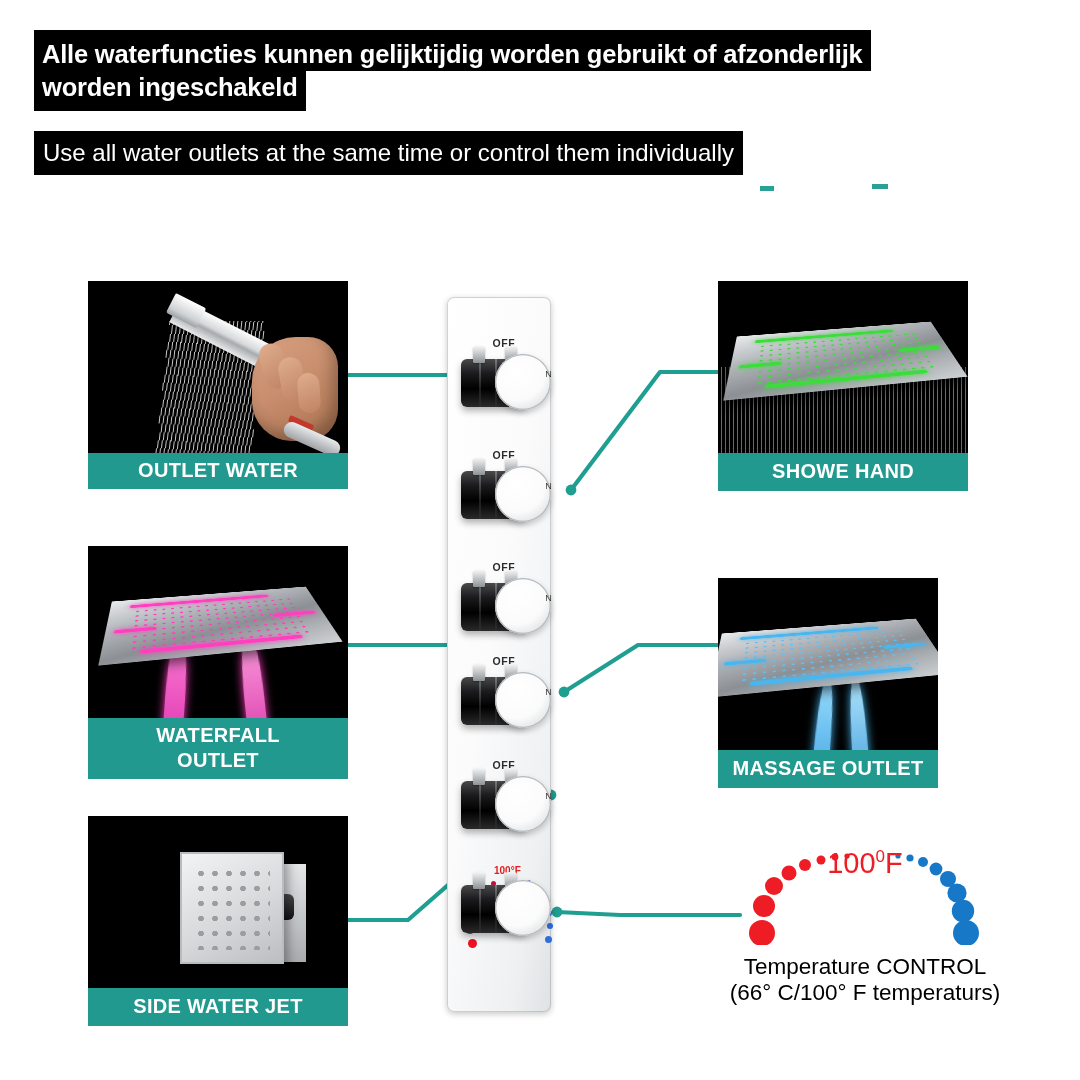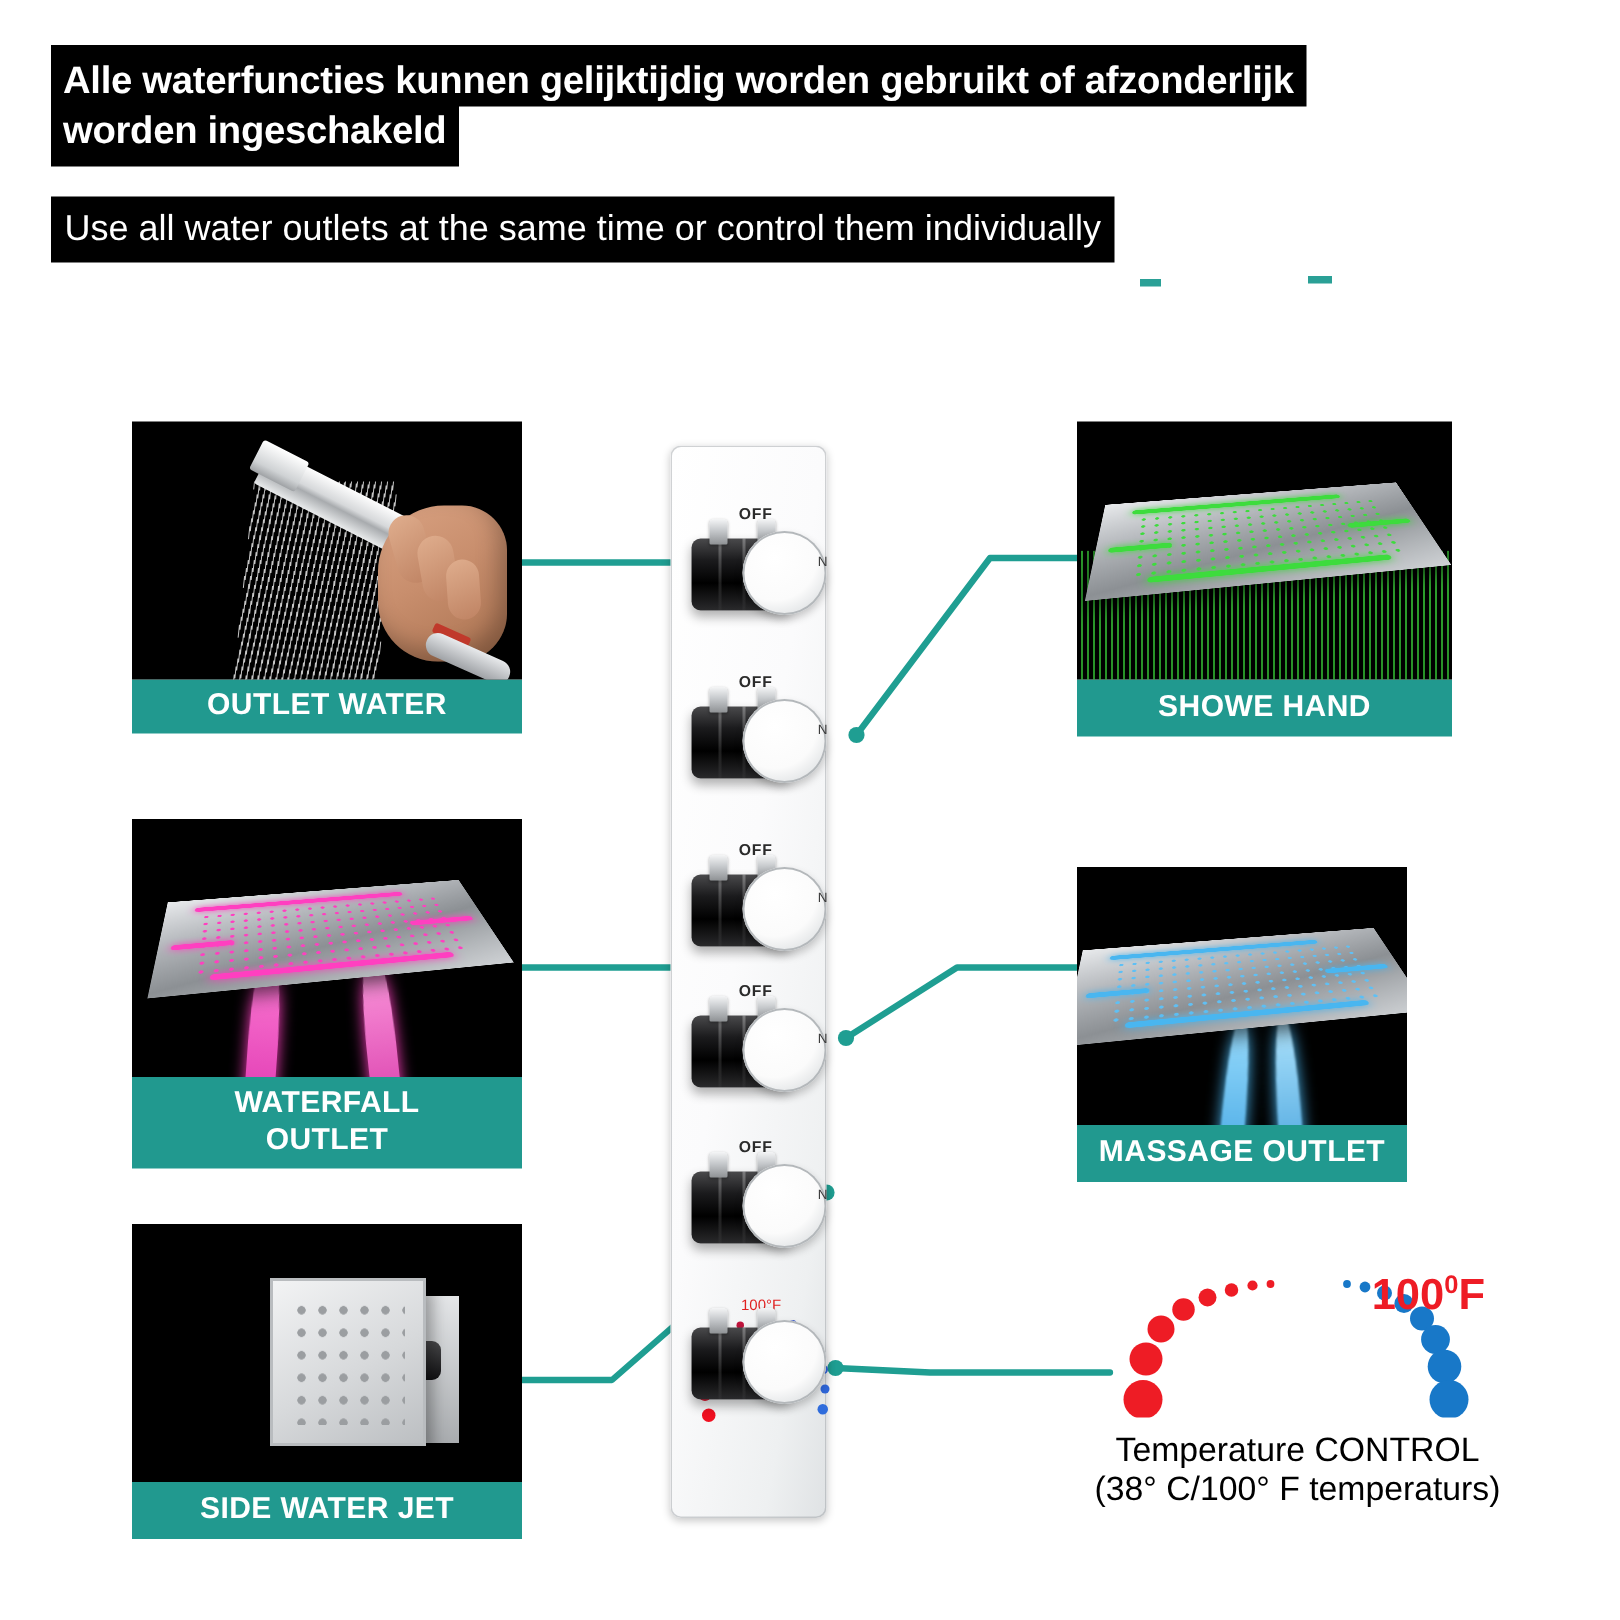"100°F" .temp-label { font-weight: normal -> bold }
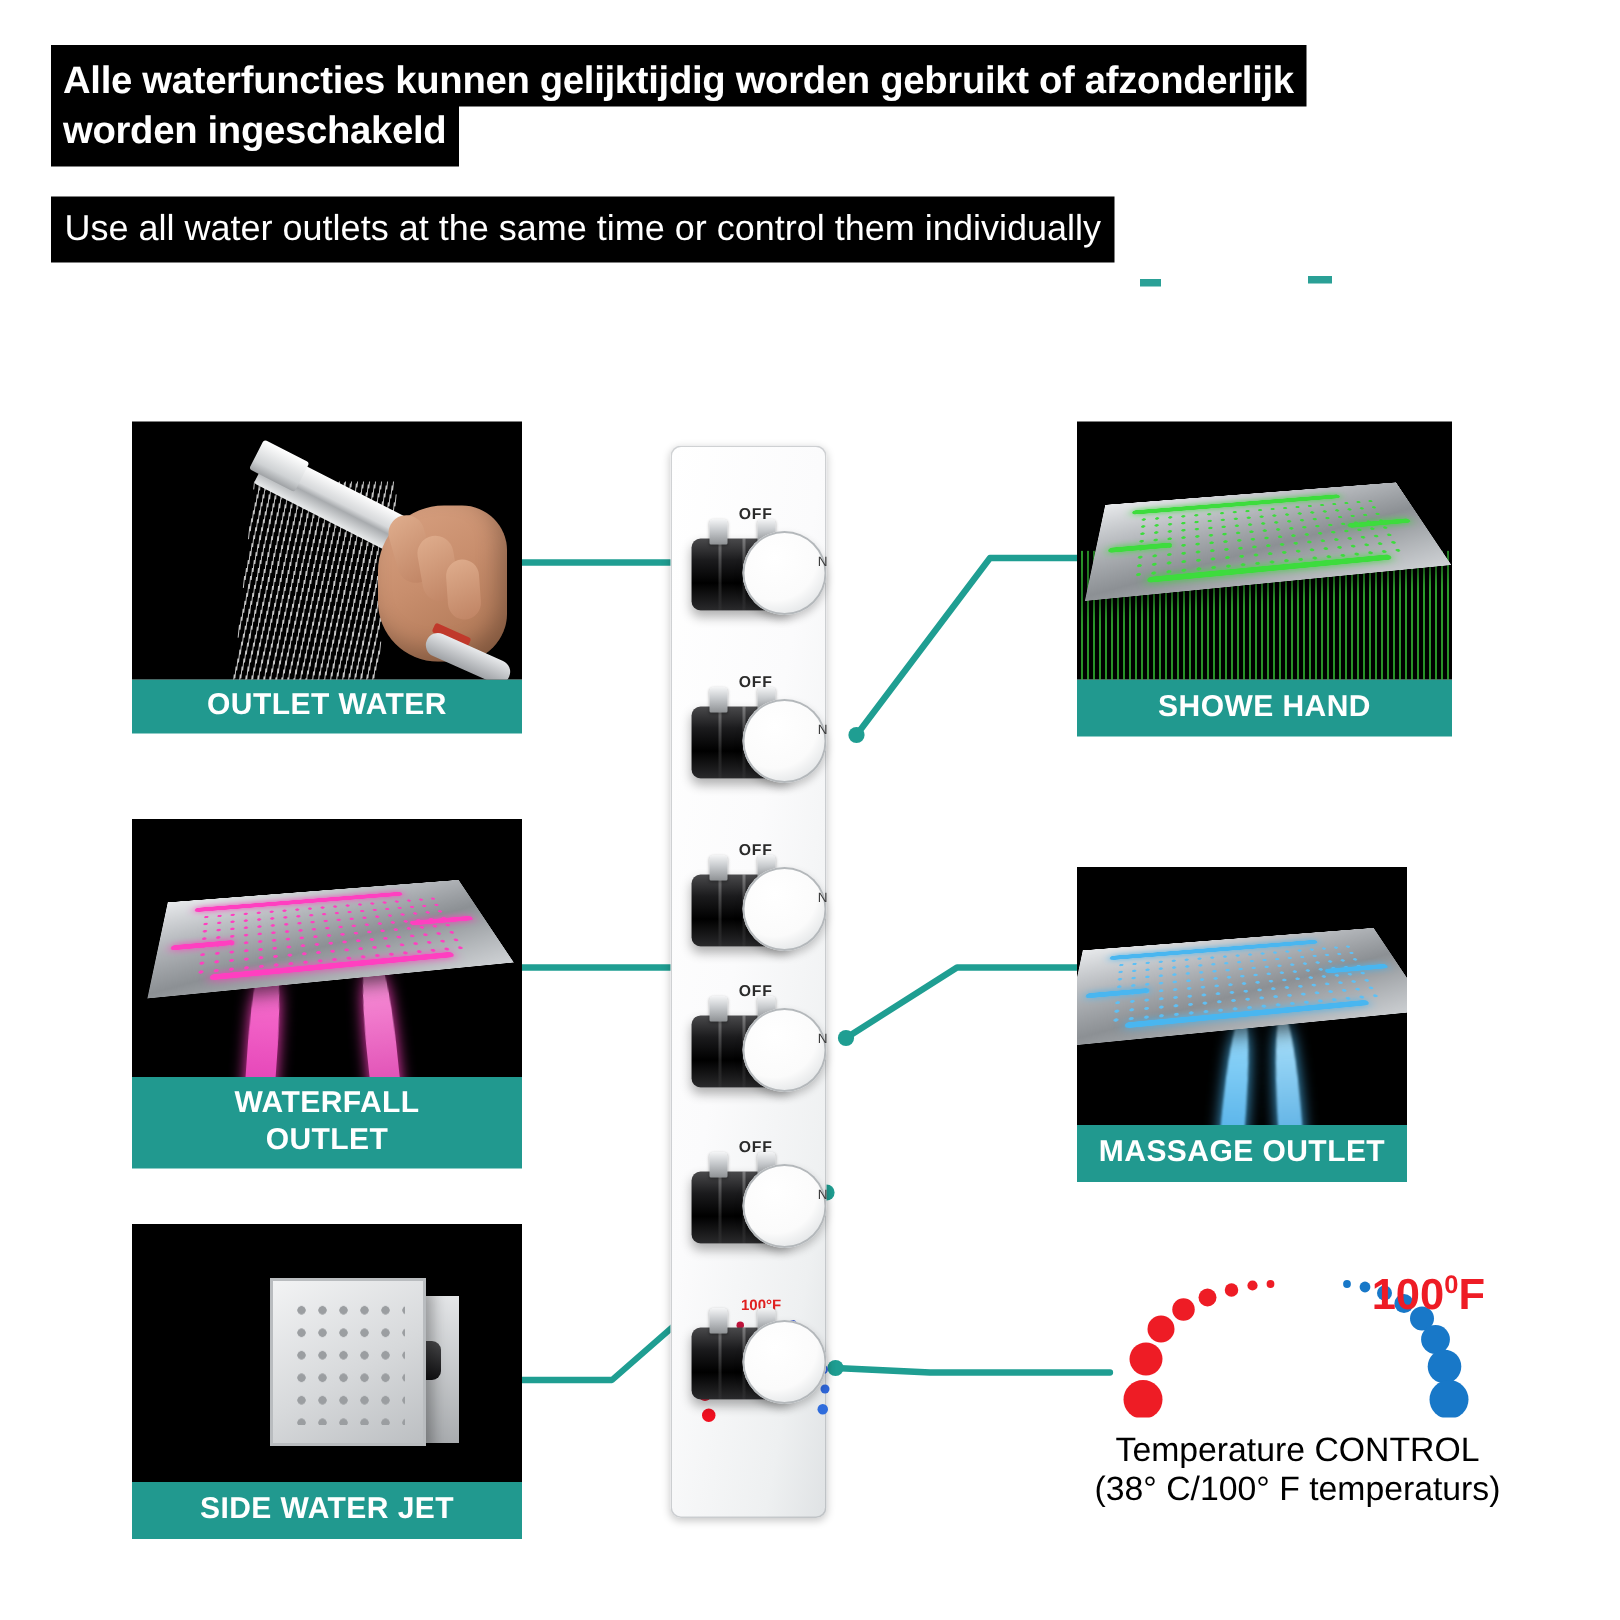"1000F" #temp-value { font-weight: bold -> normal; text-align: right -> center }
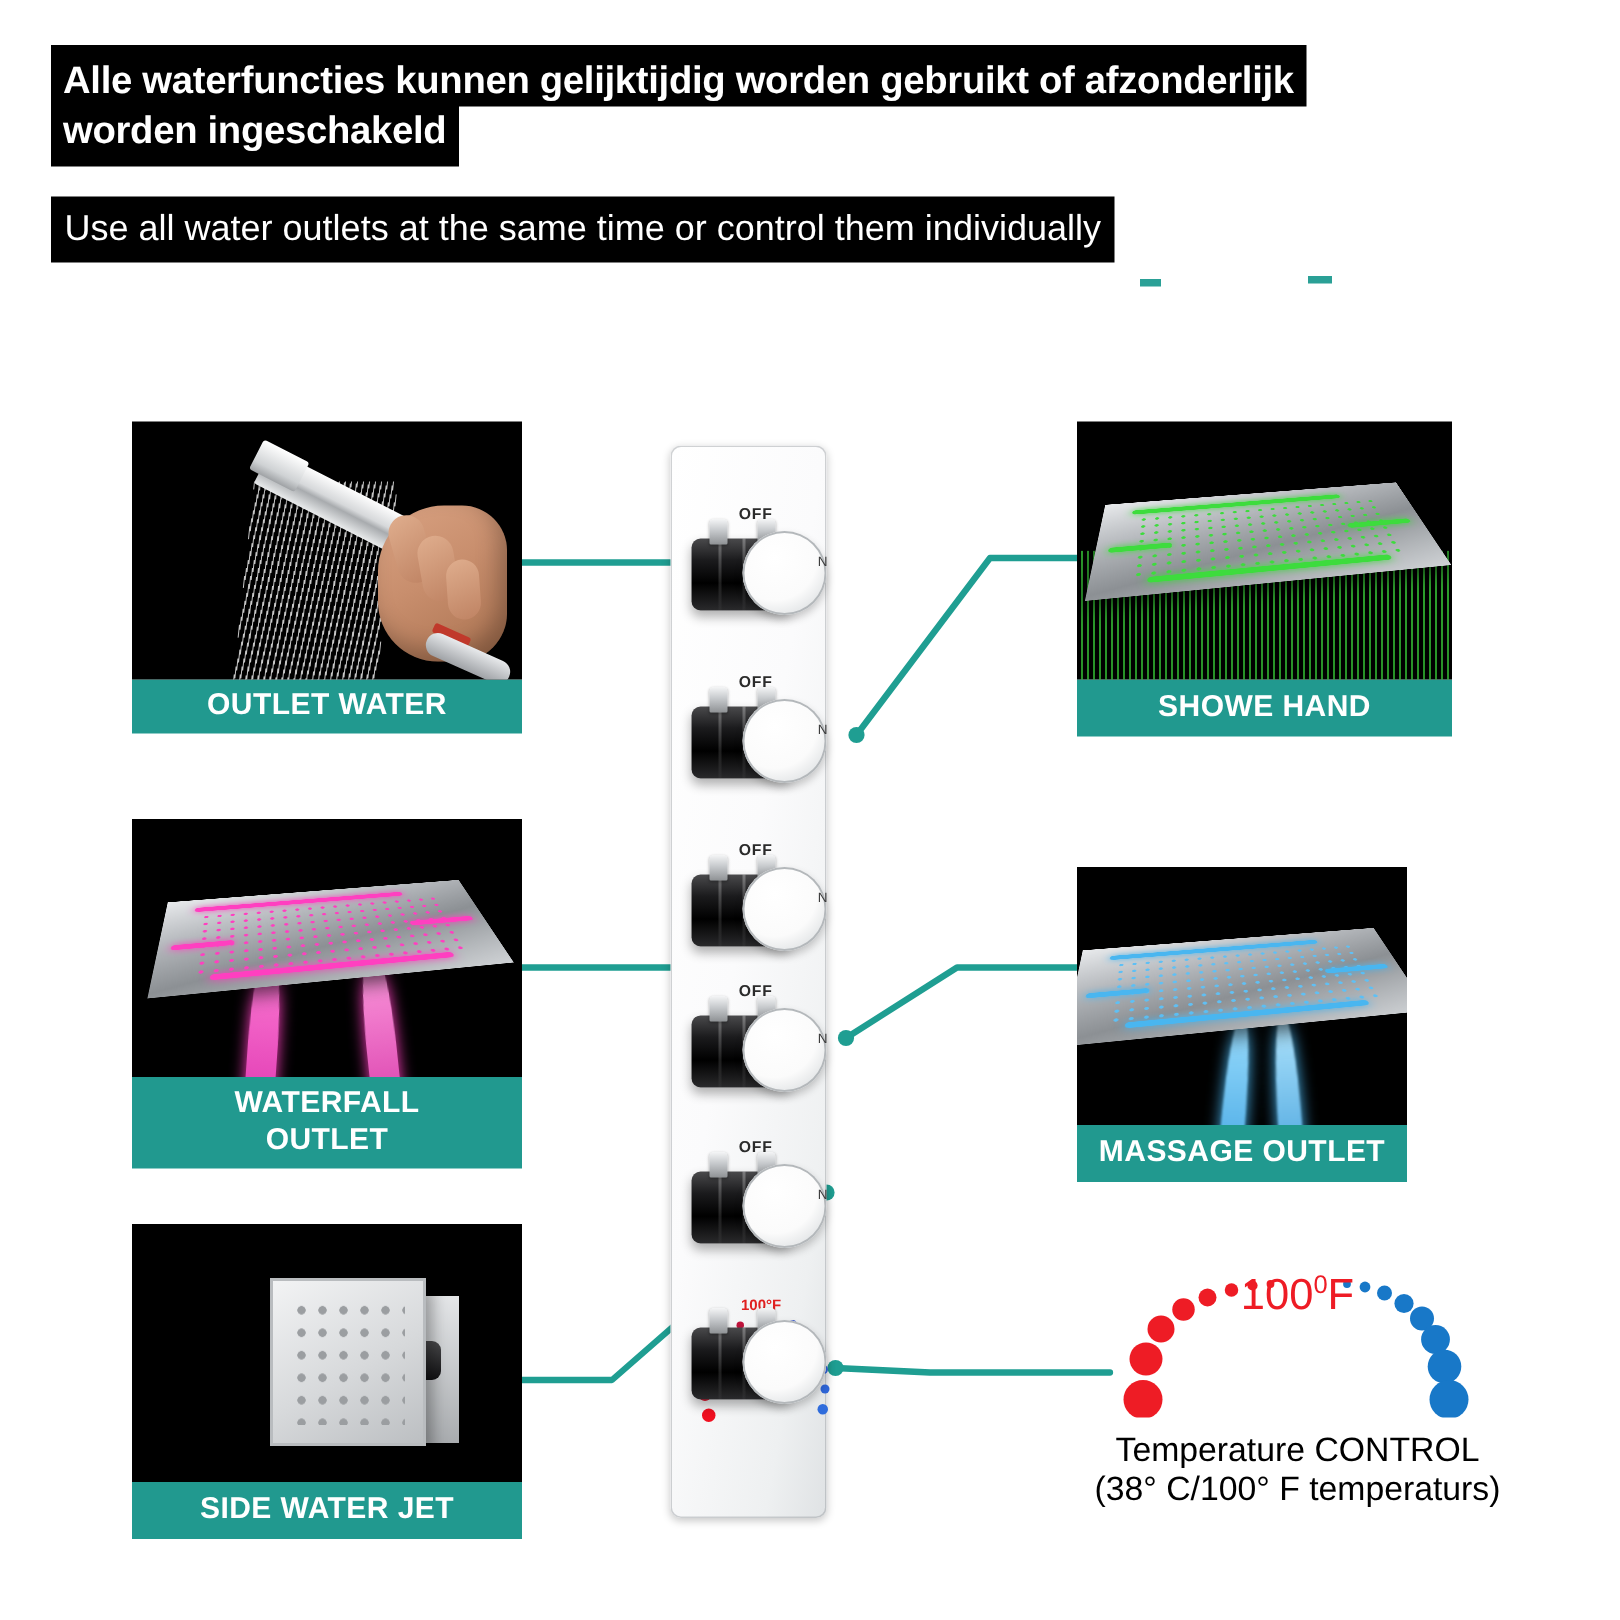"(38° C/100° F temperaturs)" div.temp-caption { text: 38 -> 66 }
